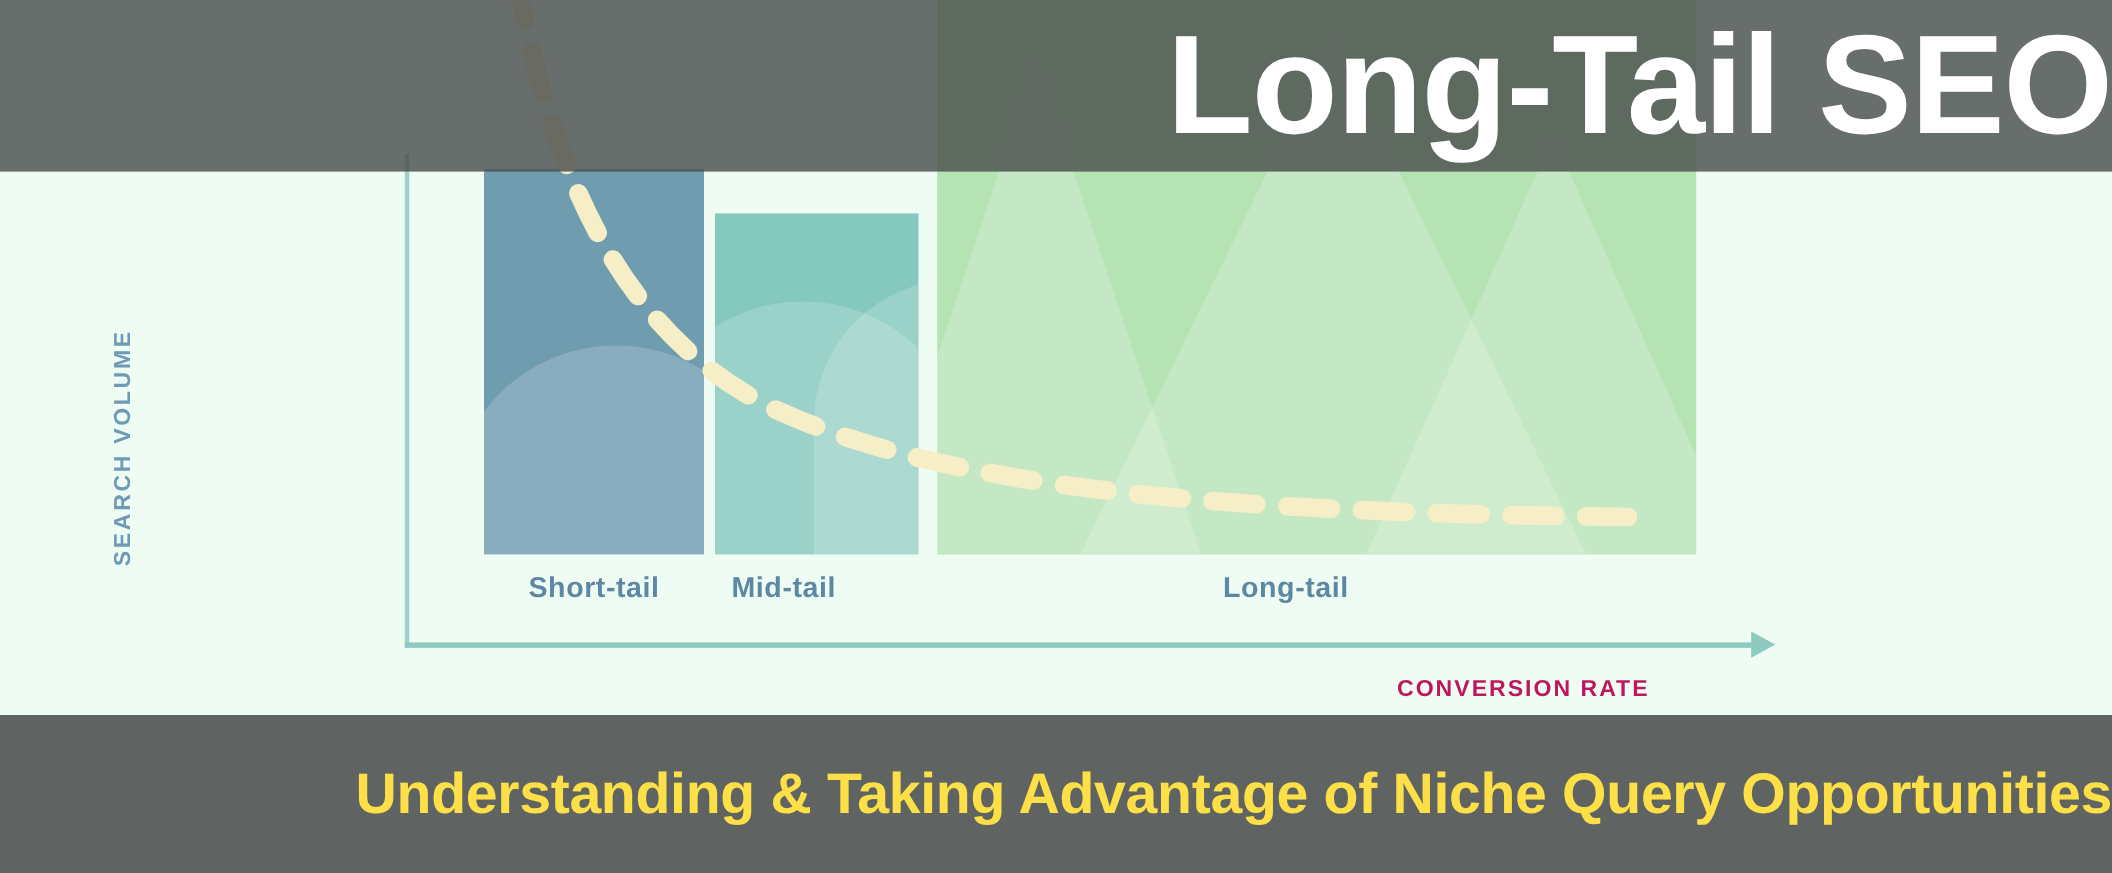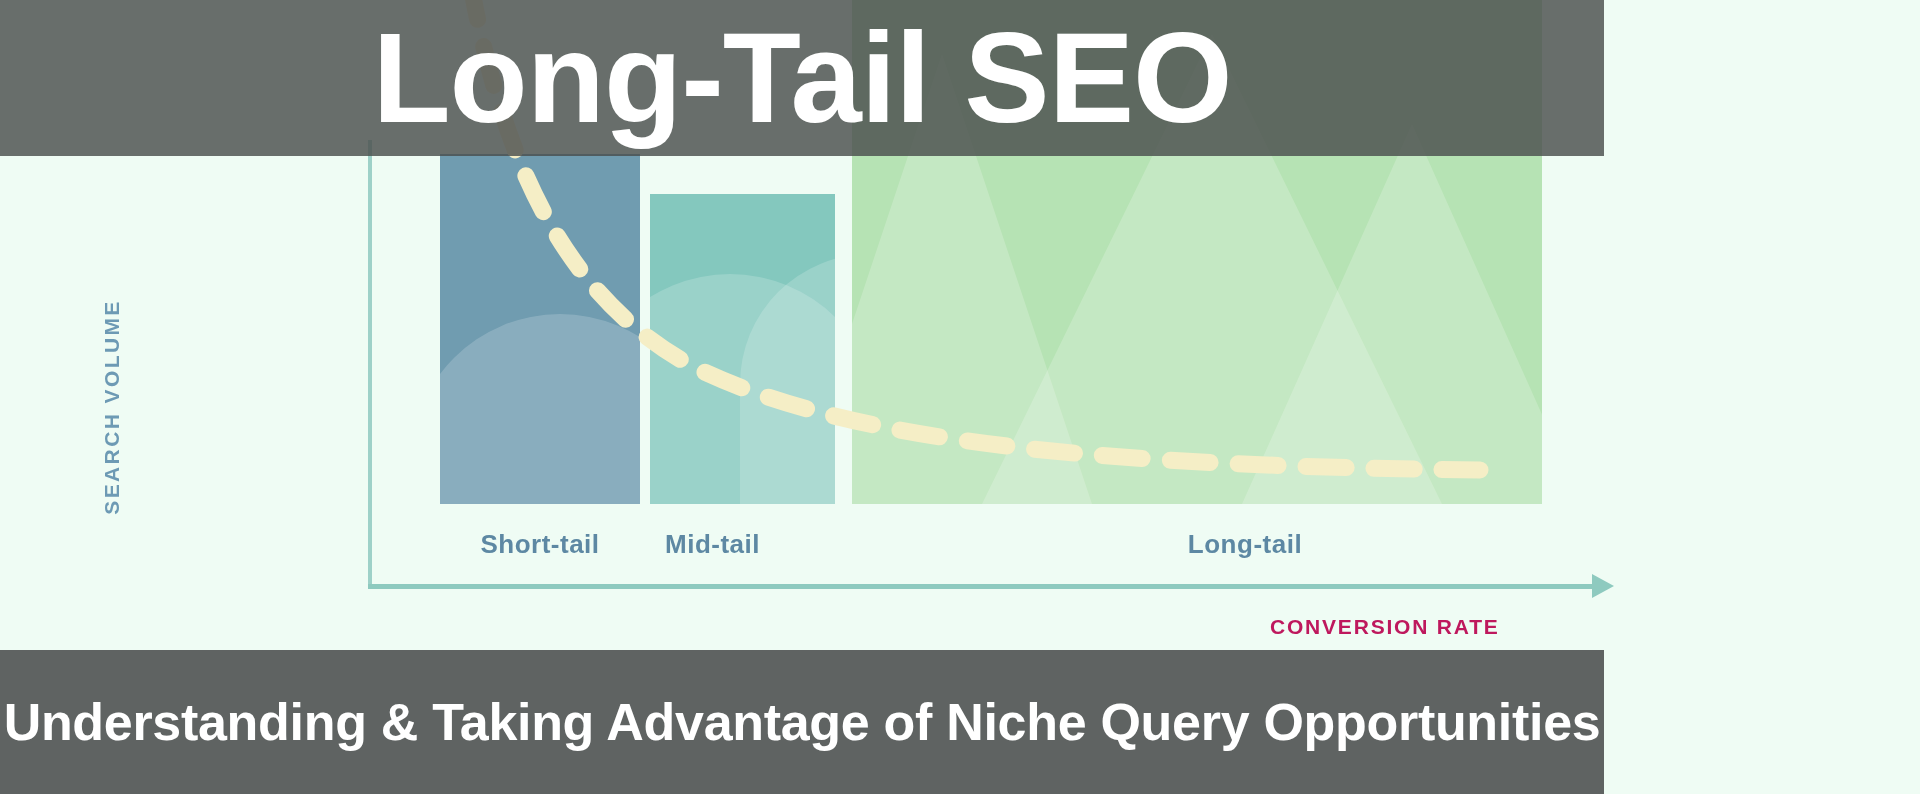"Long-Tail SEO" .banner { justify-content: center -> flex-end; width: 1604px -> 1920px }
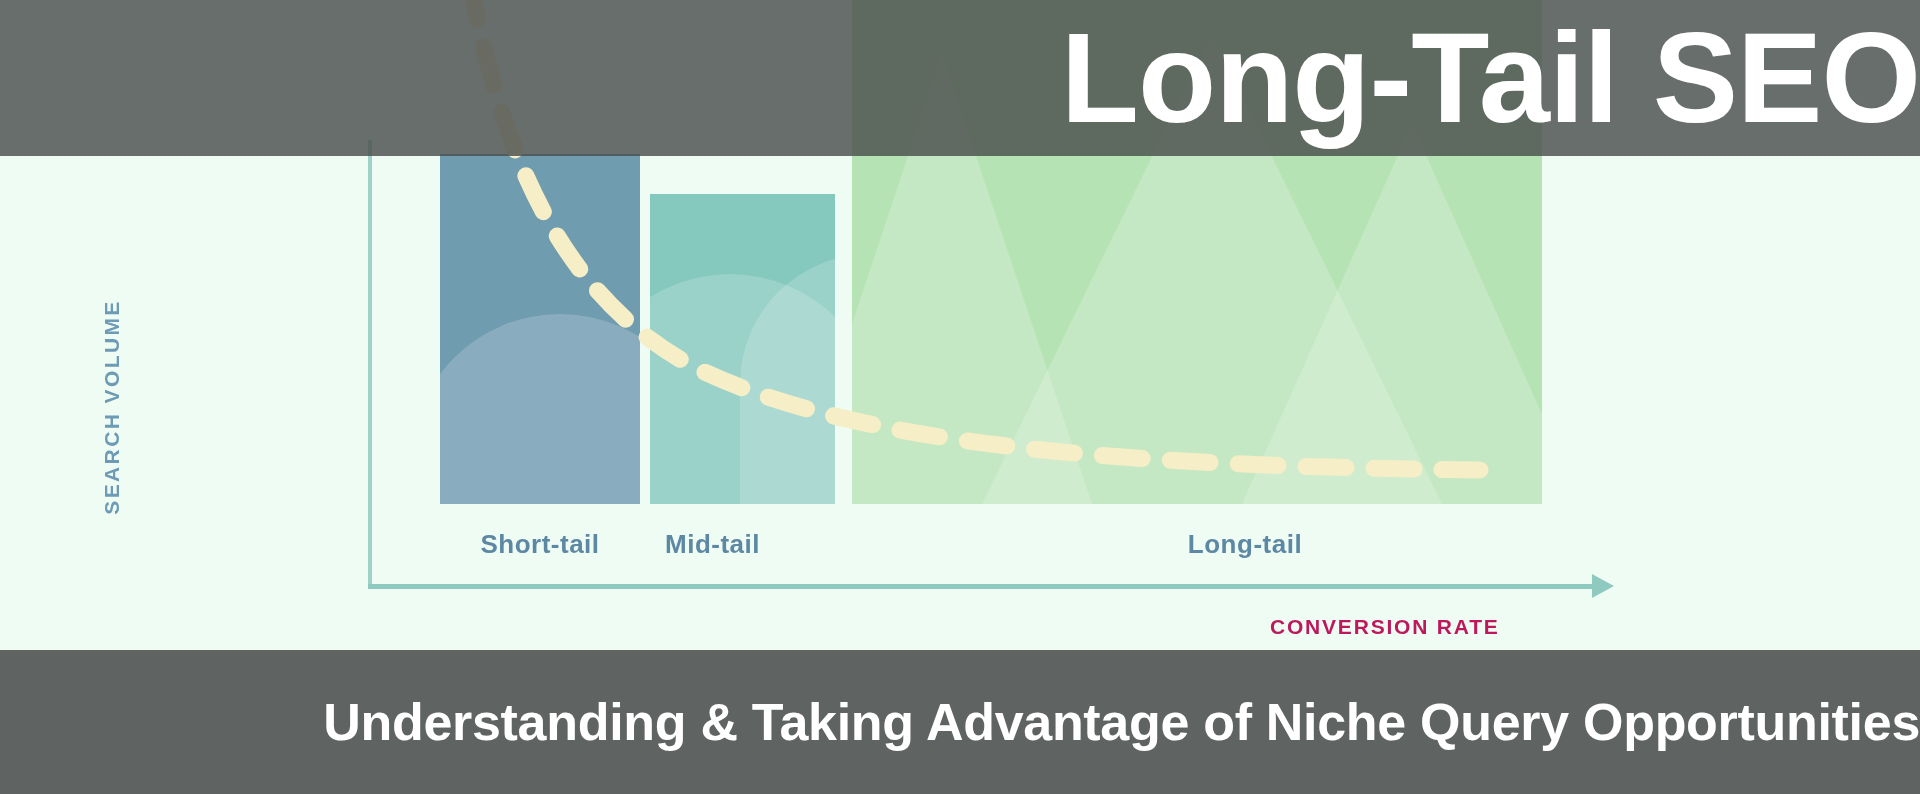"Short-tail" .seg-label { margin-top: 10px -> none }
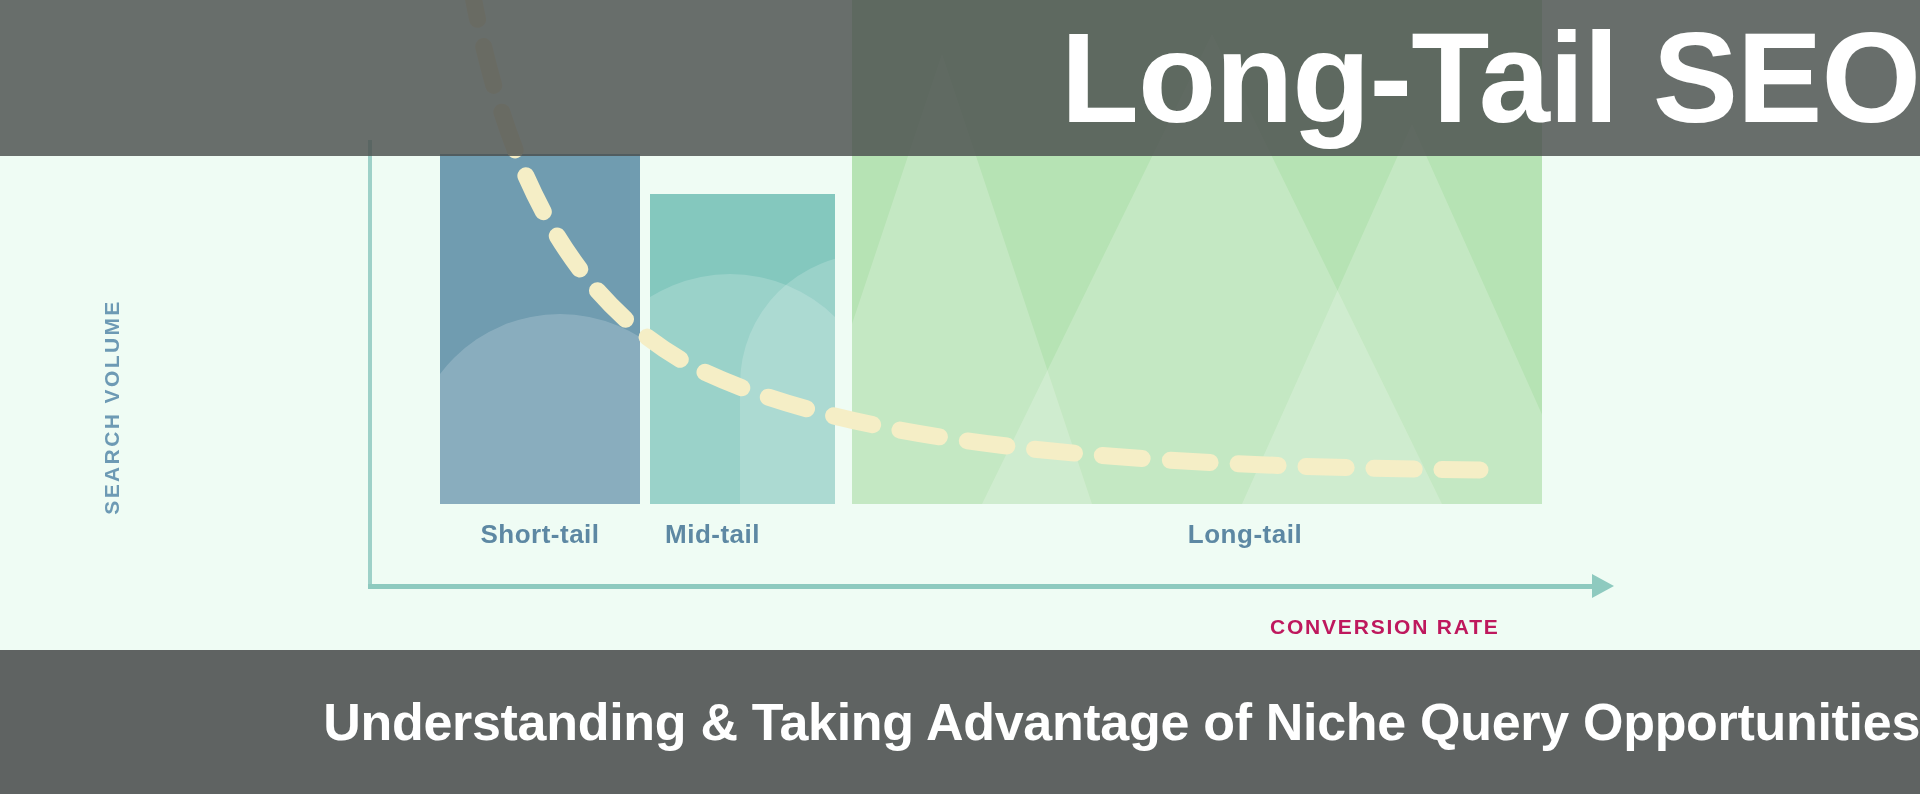"Long-tail" .seg-long { left: 900px -> 824px }
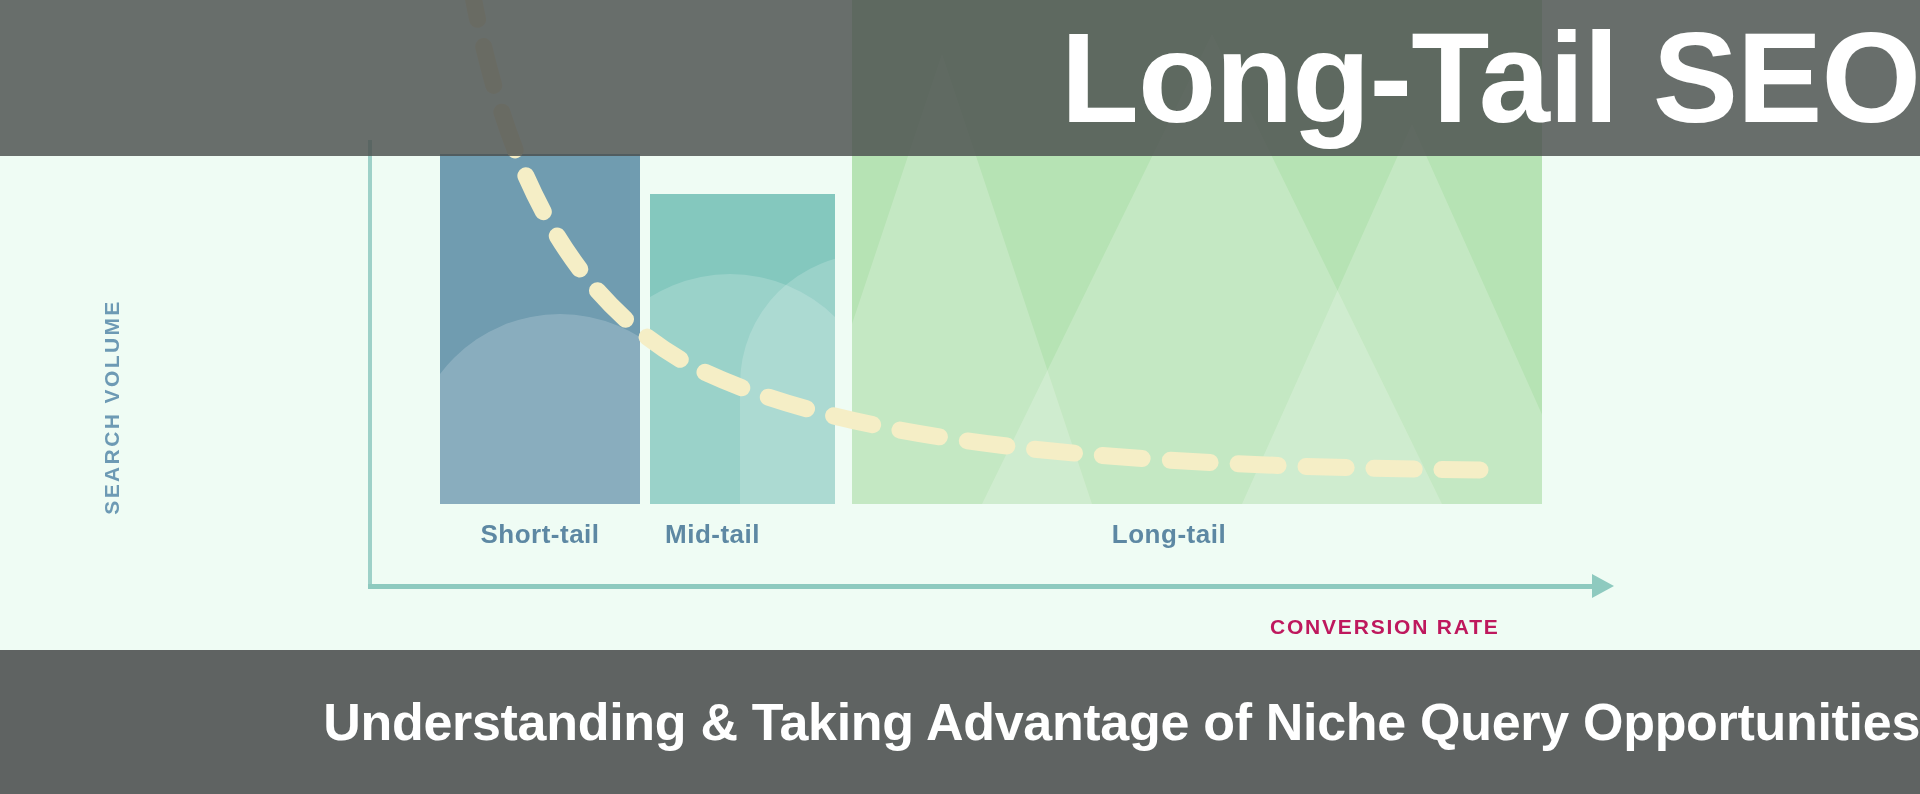"Understanding & Taking Advantage of" .subtitle { color: #ffffff -> #fde047 }
